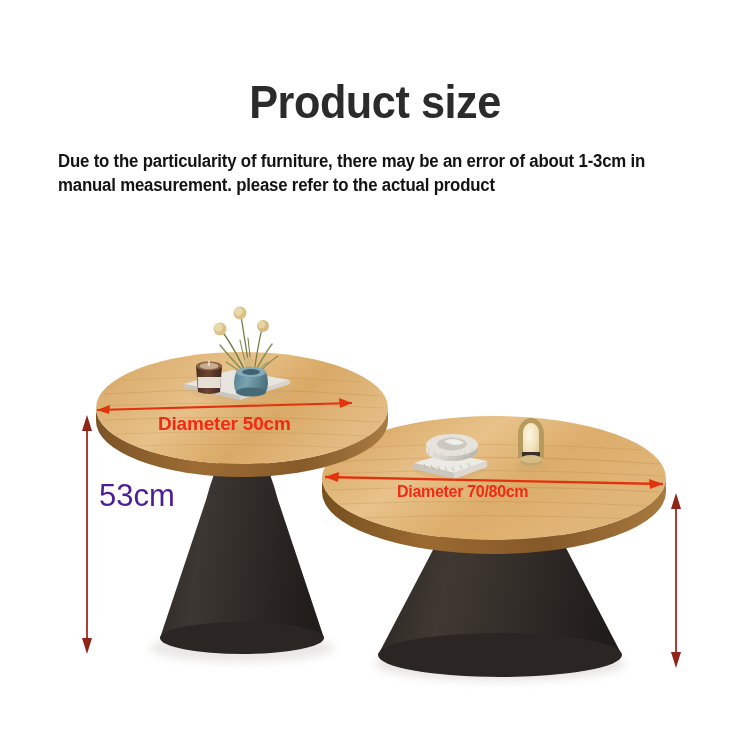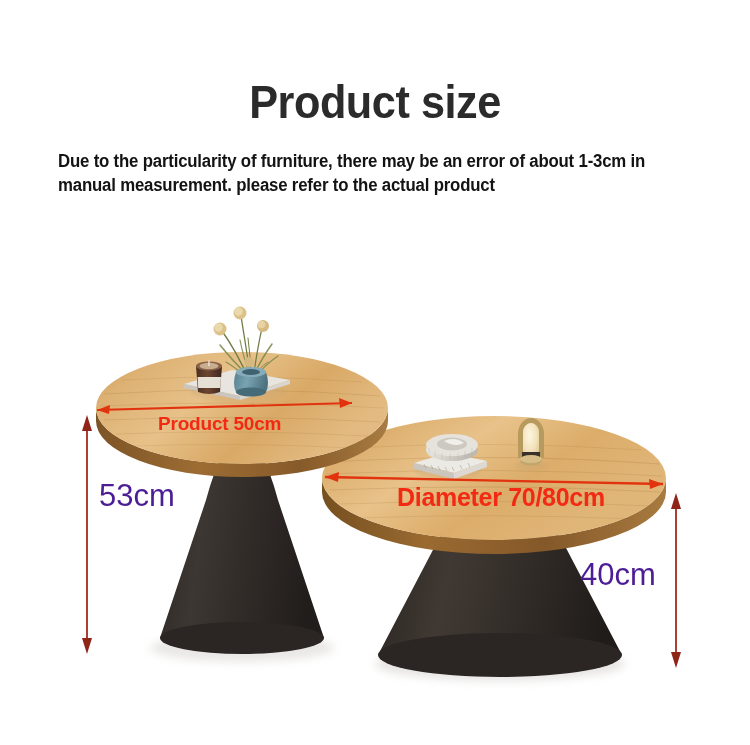"Product 50cm" div.dim-label { text: Product -> Diameter }
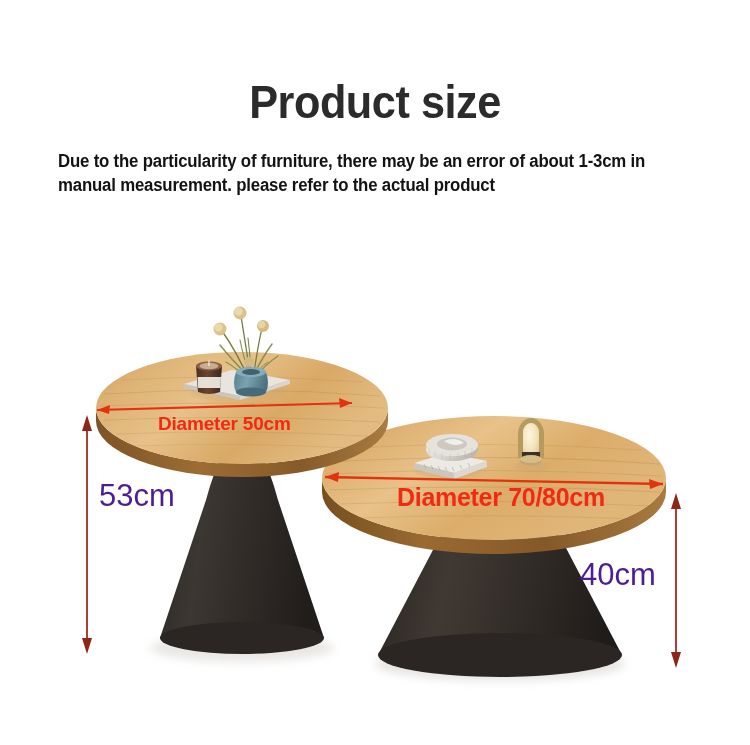"Diameter 70/80cm" #label-large-diameter { font-size: 25px -> 16px }
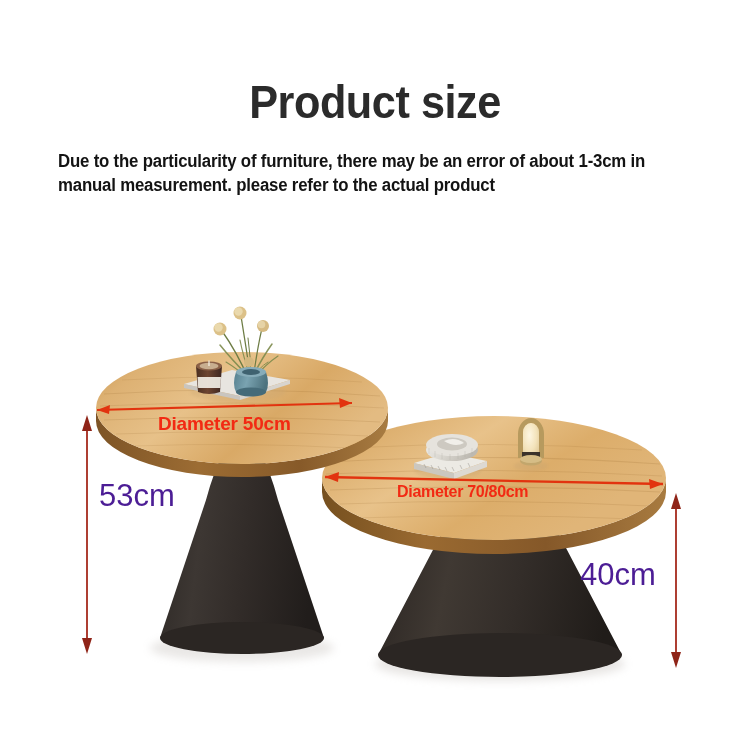"40cm" div.dim-label-height { html: <div>40cm</div> -> none }
